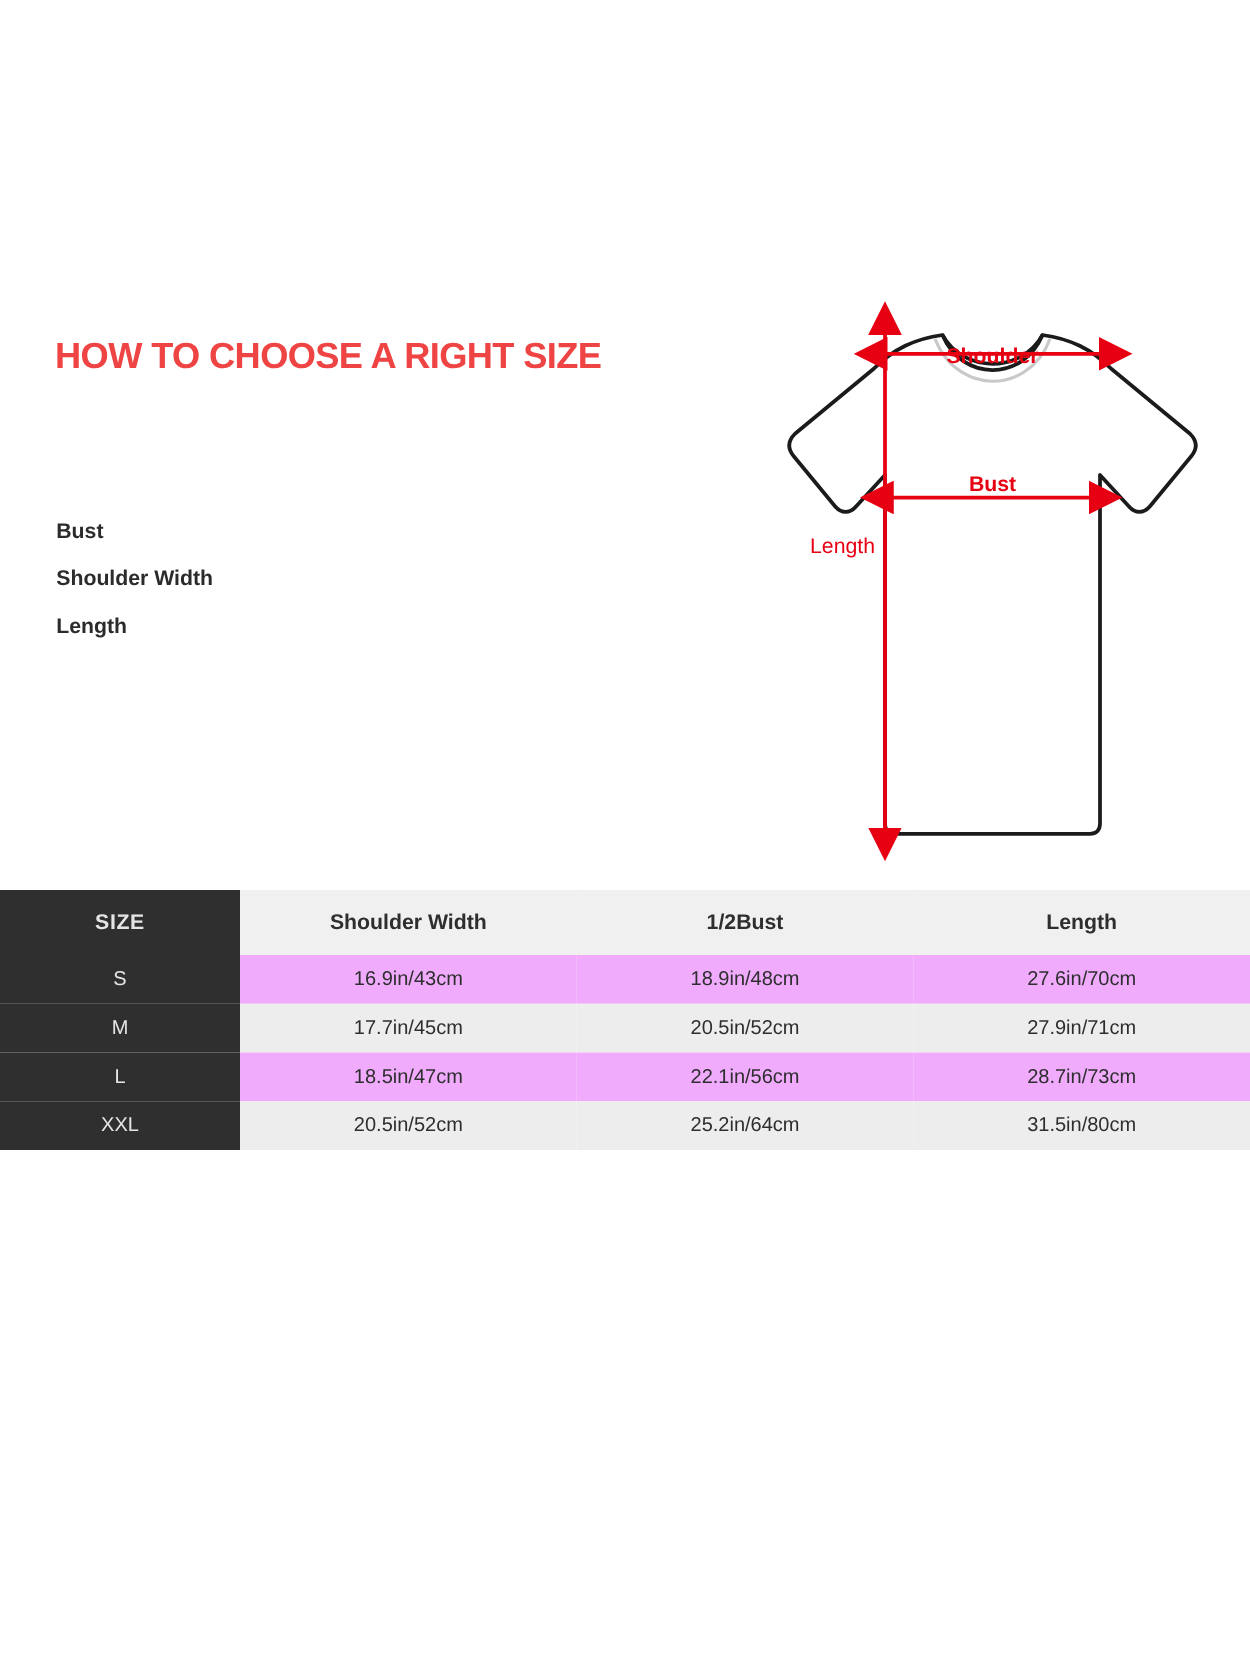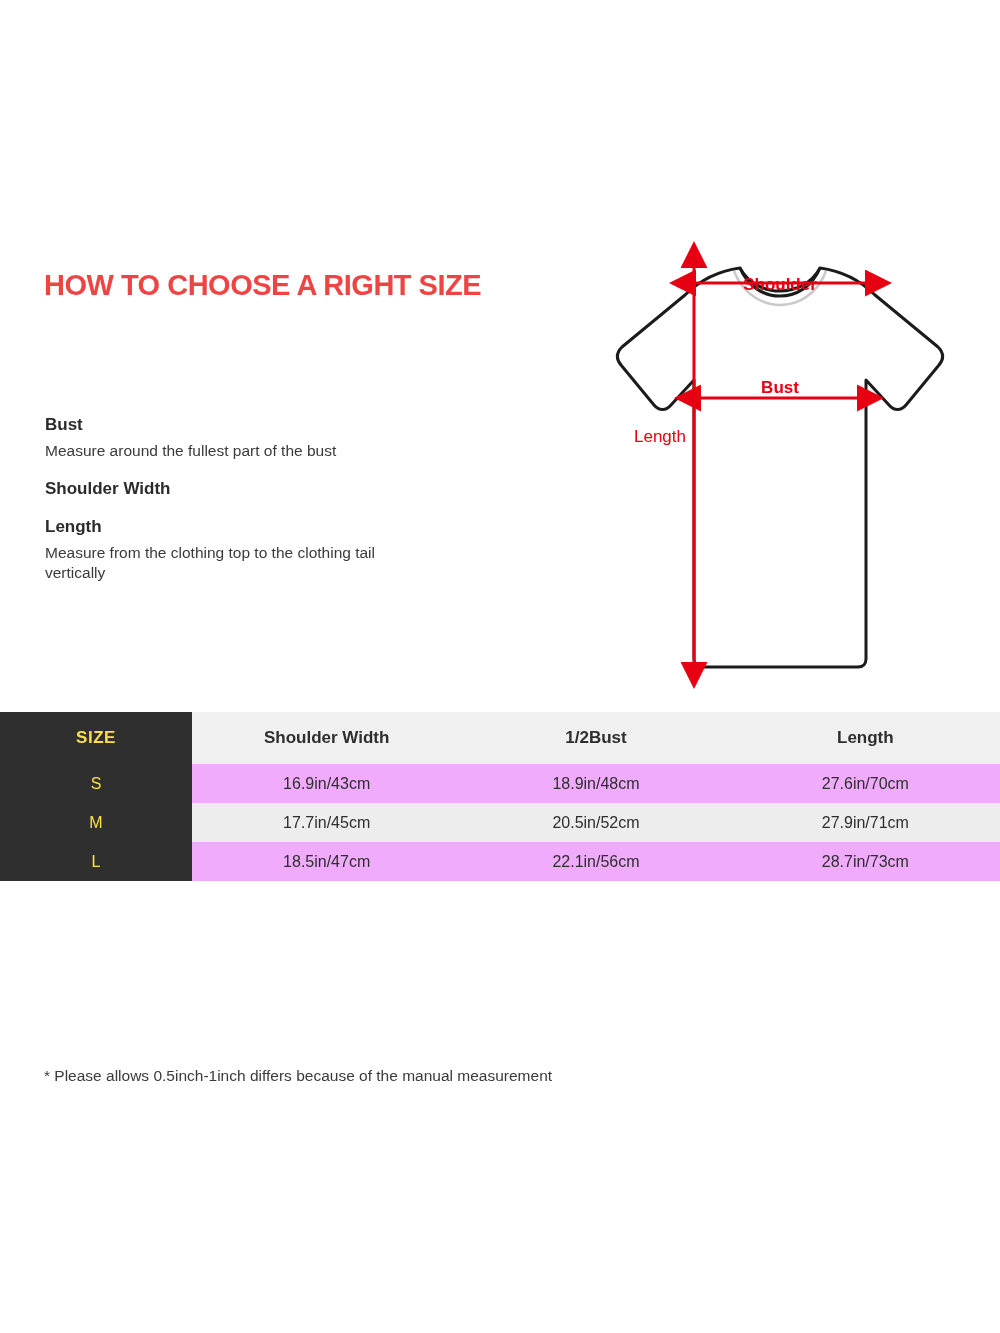"Shoulder" .diagram { left: 508px -> 522px }
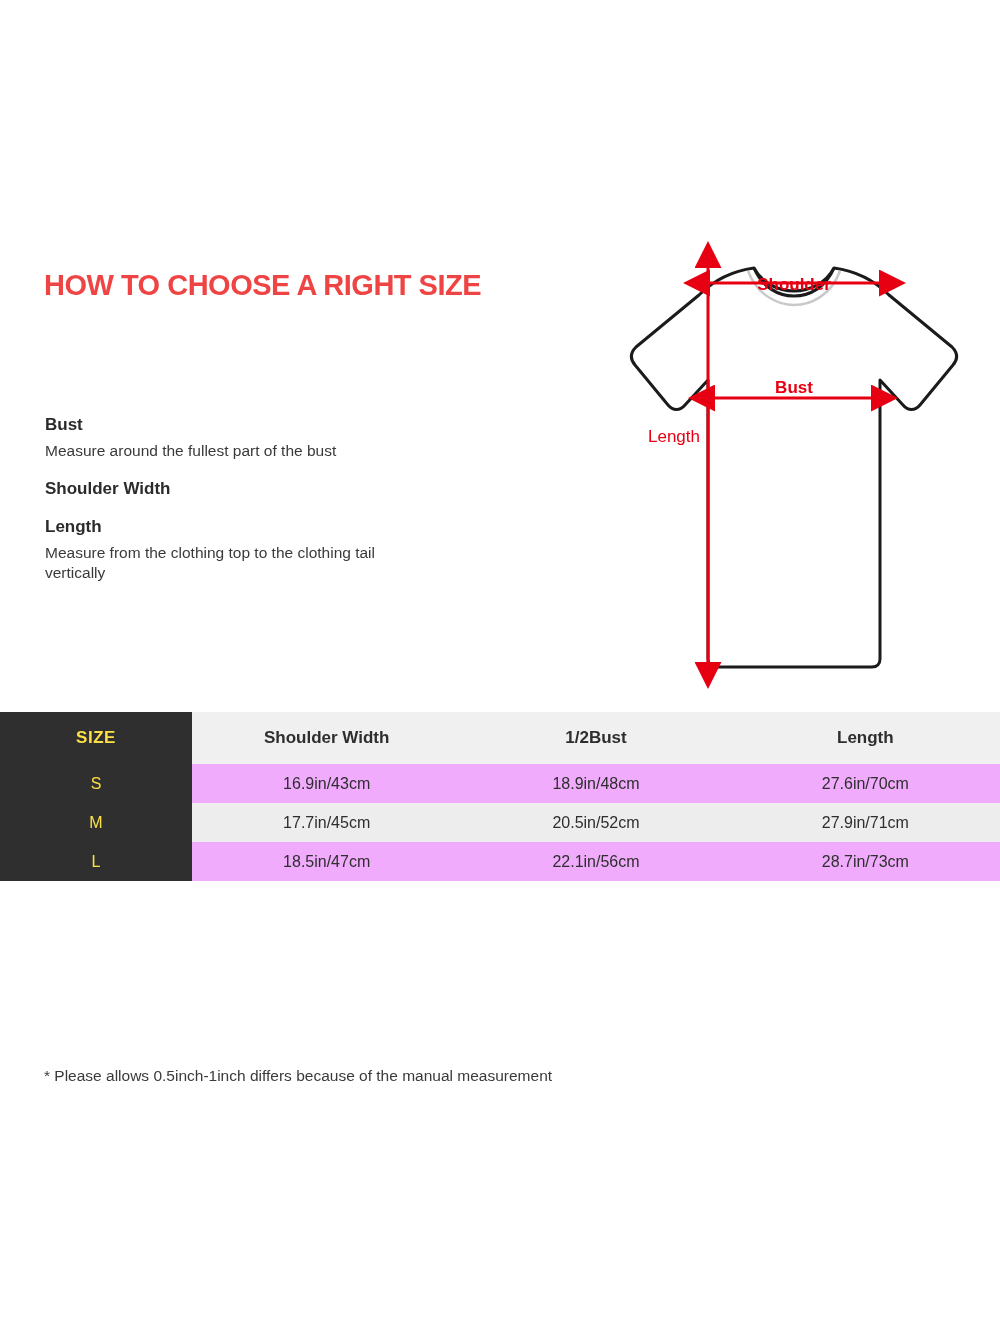"Measure around the fullest part" div.def-desc { html: <div>Measure around the fullest part of the bust</div> -> none }
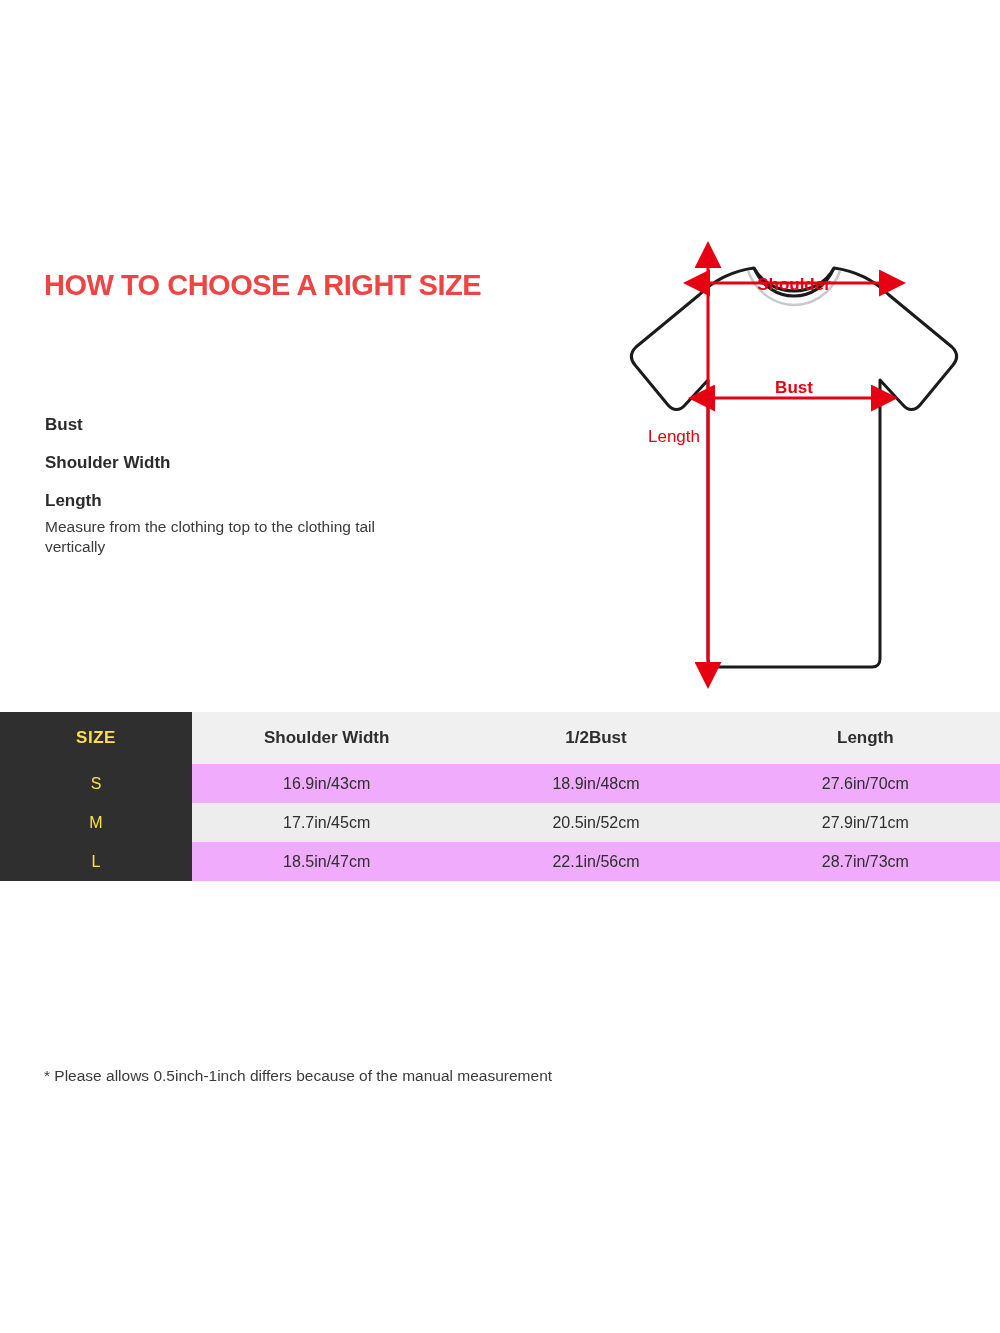"Measure from the clothing top" div.def-desc { html: <div>Measure from the clothing top to the clothing tail vertically</div> -> none }
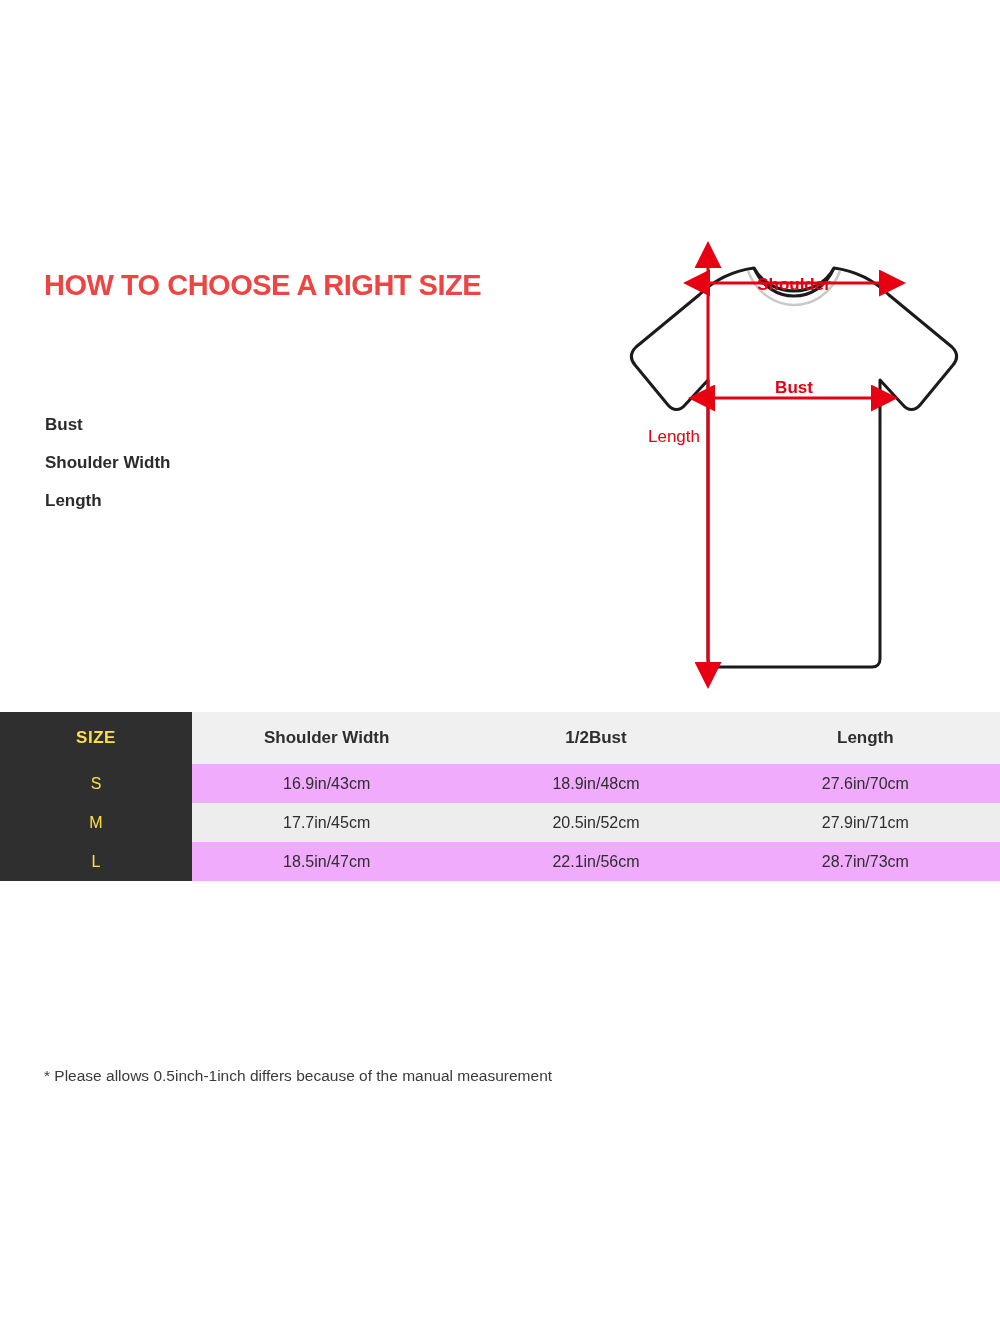"SIZE" table.size-table th.size-col, table.size-table td.size-col { color: #fde047 -> #e5e5e5 }
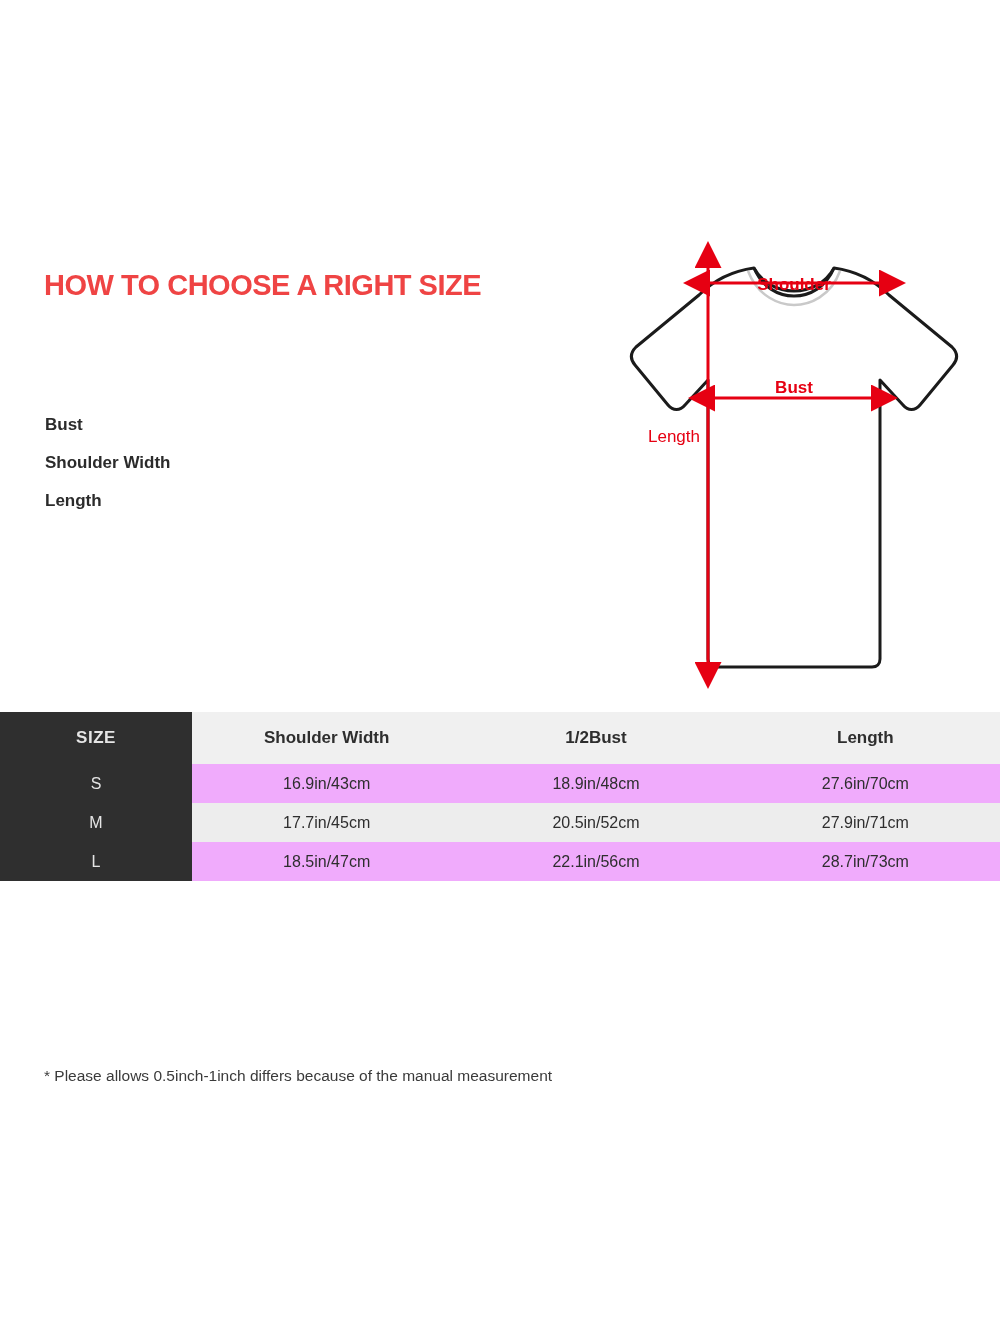"XXL" tr { html: none -> <tr> <td>XXL</td> <td>20.5in/52cm</td> <td>25.2in/64cm</td> <td>31.5in/80cm</td> </tr> }
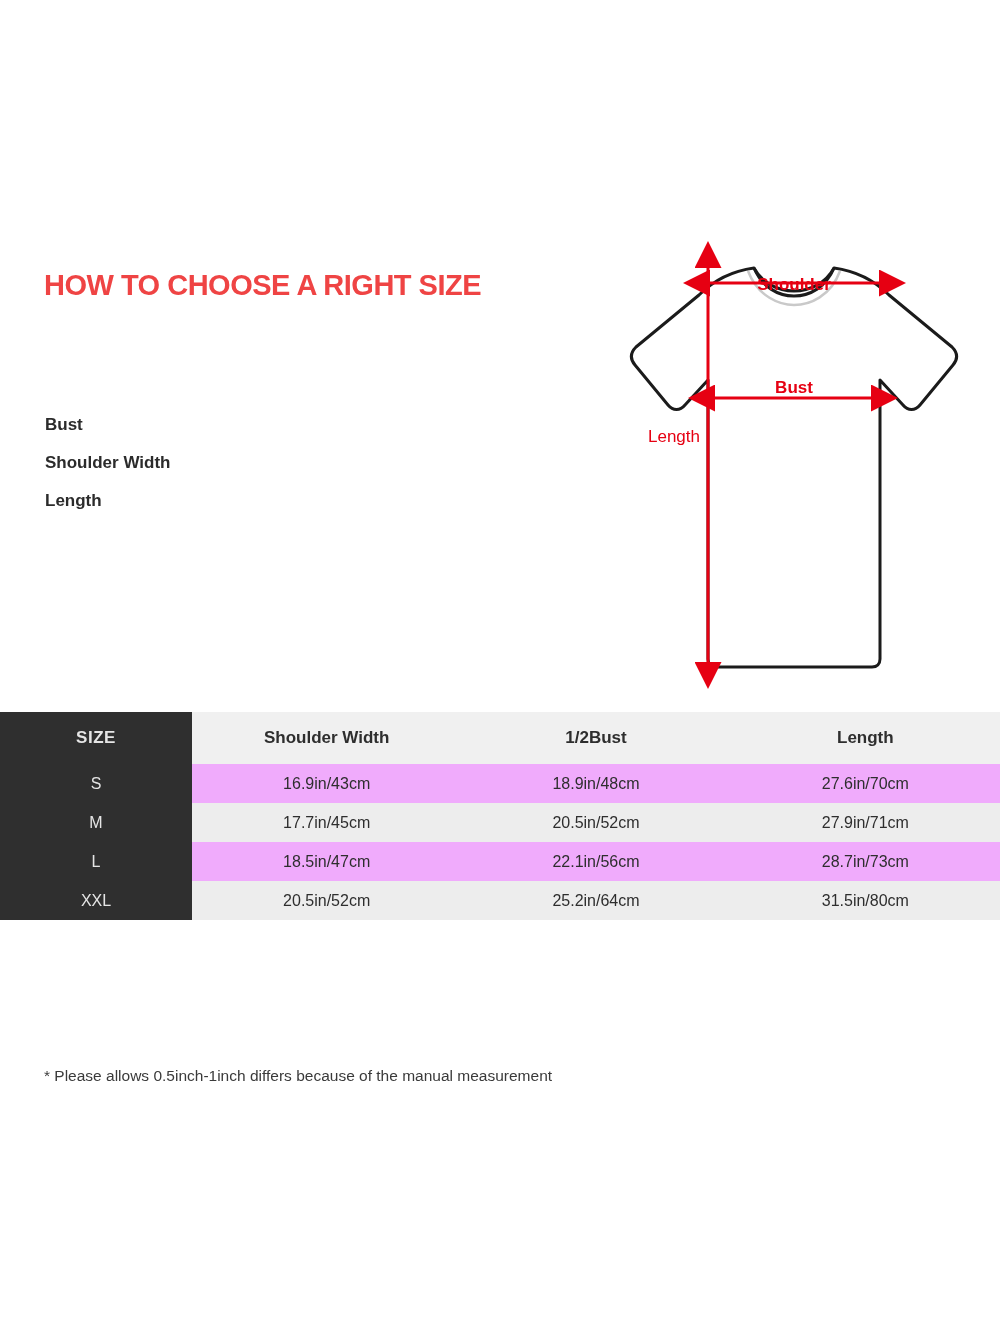"* Please allows 0.5inch-1inch differs" div.note { html: <div>* Please allows 0.5inch-1inch differs because of the manual measurement</div> -> none }
